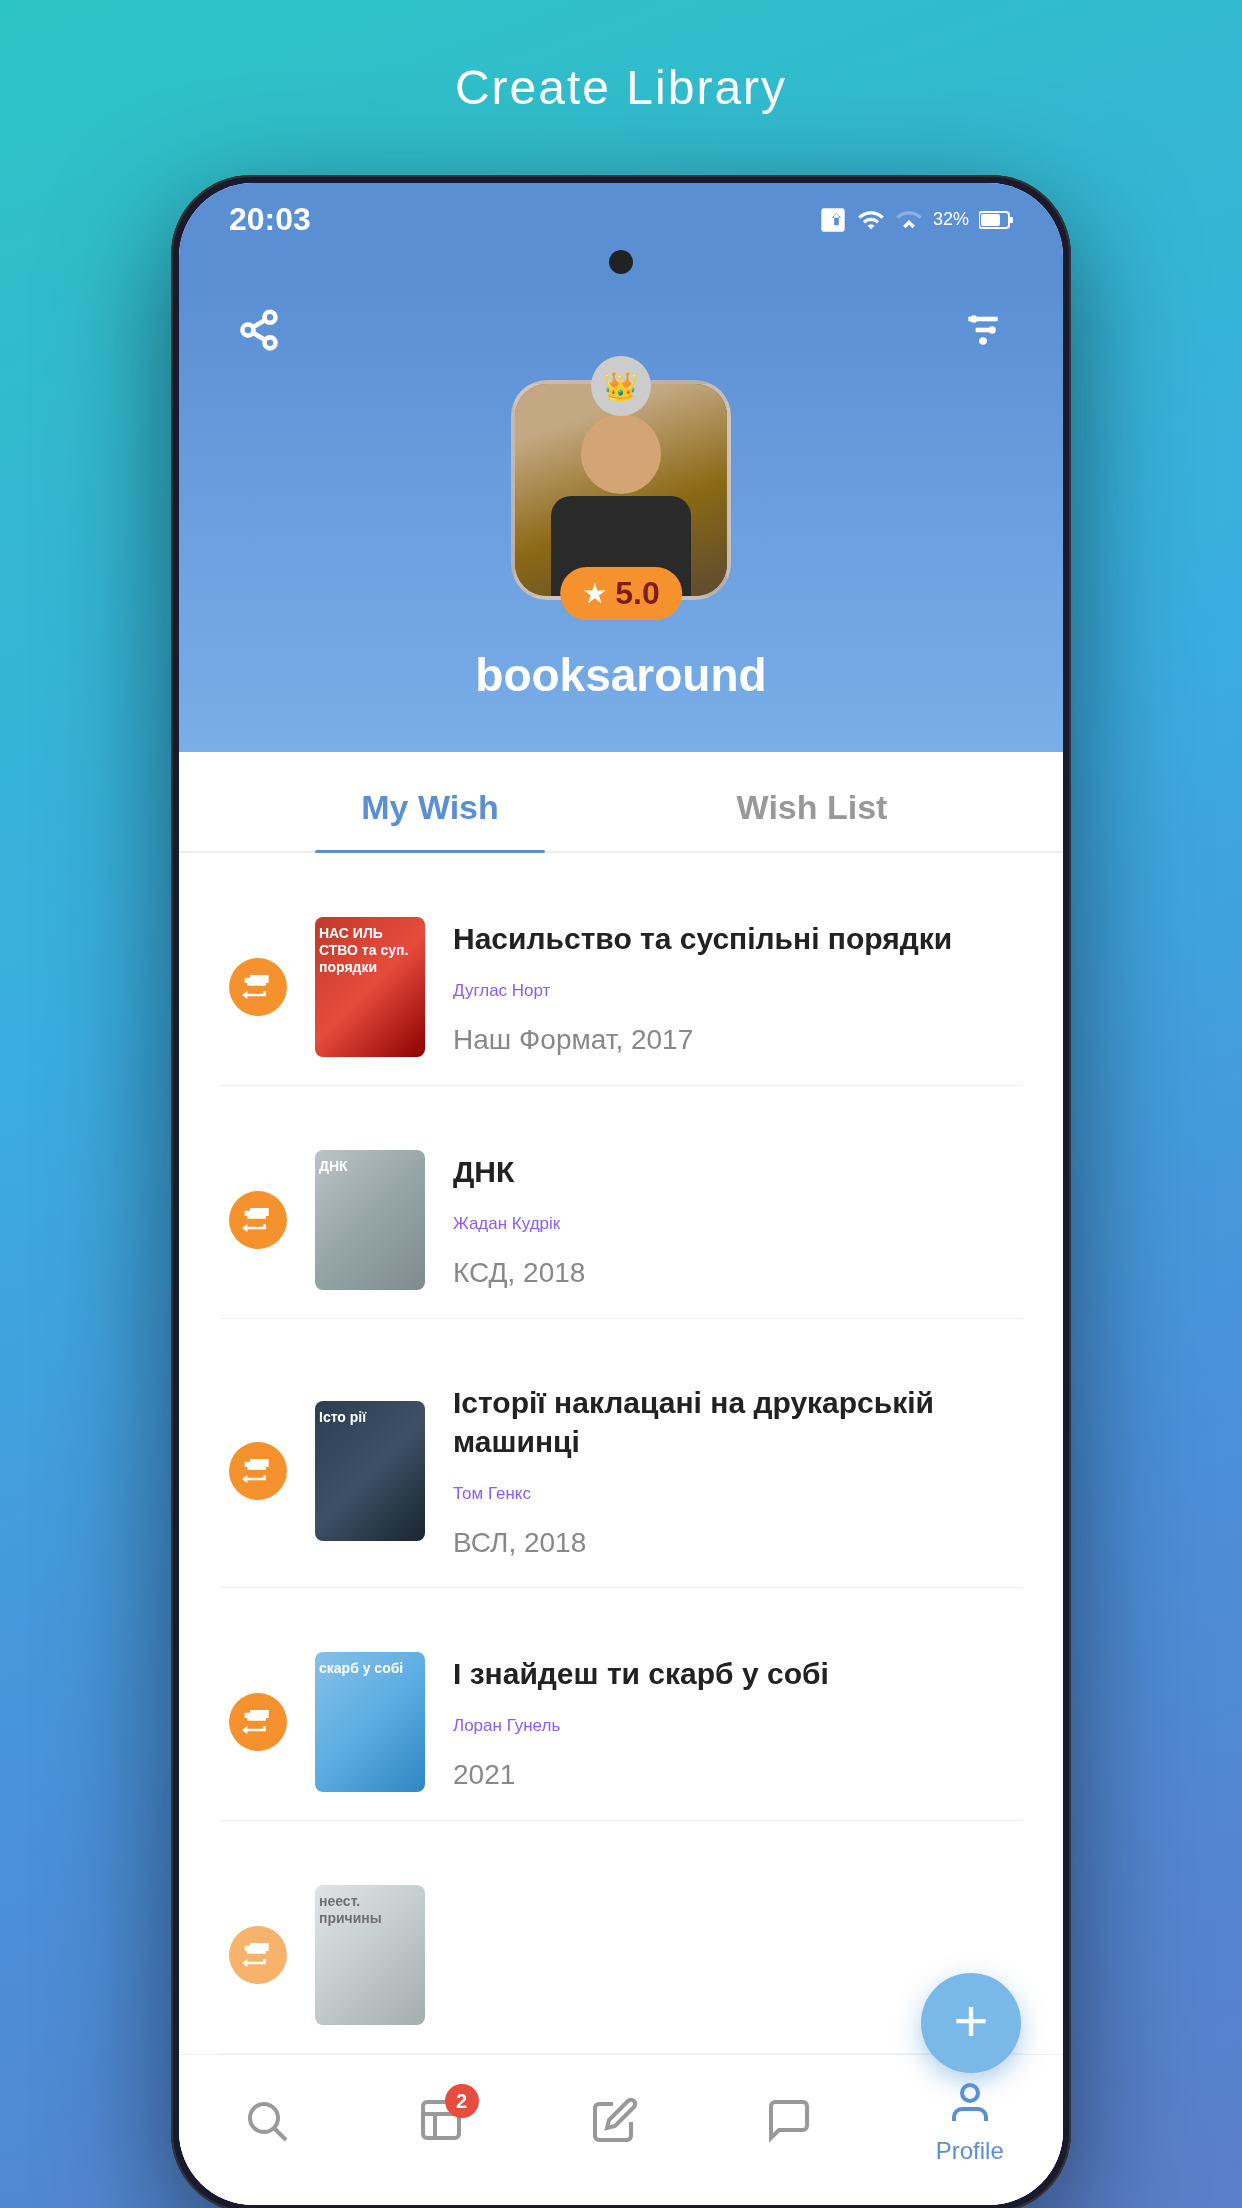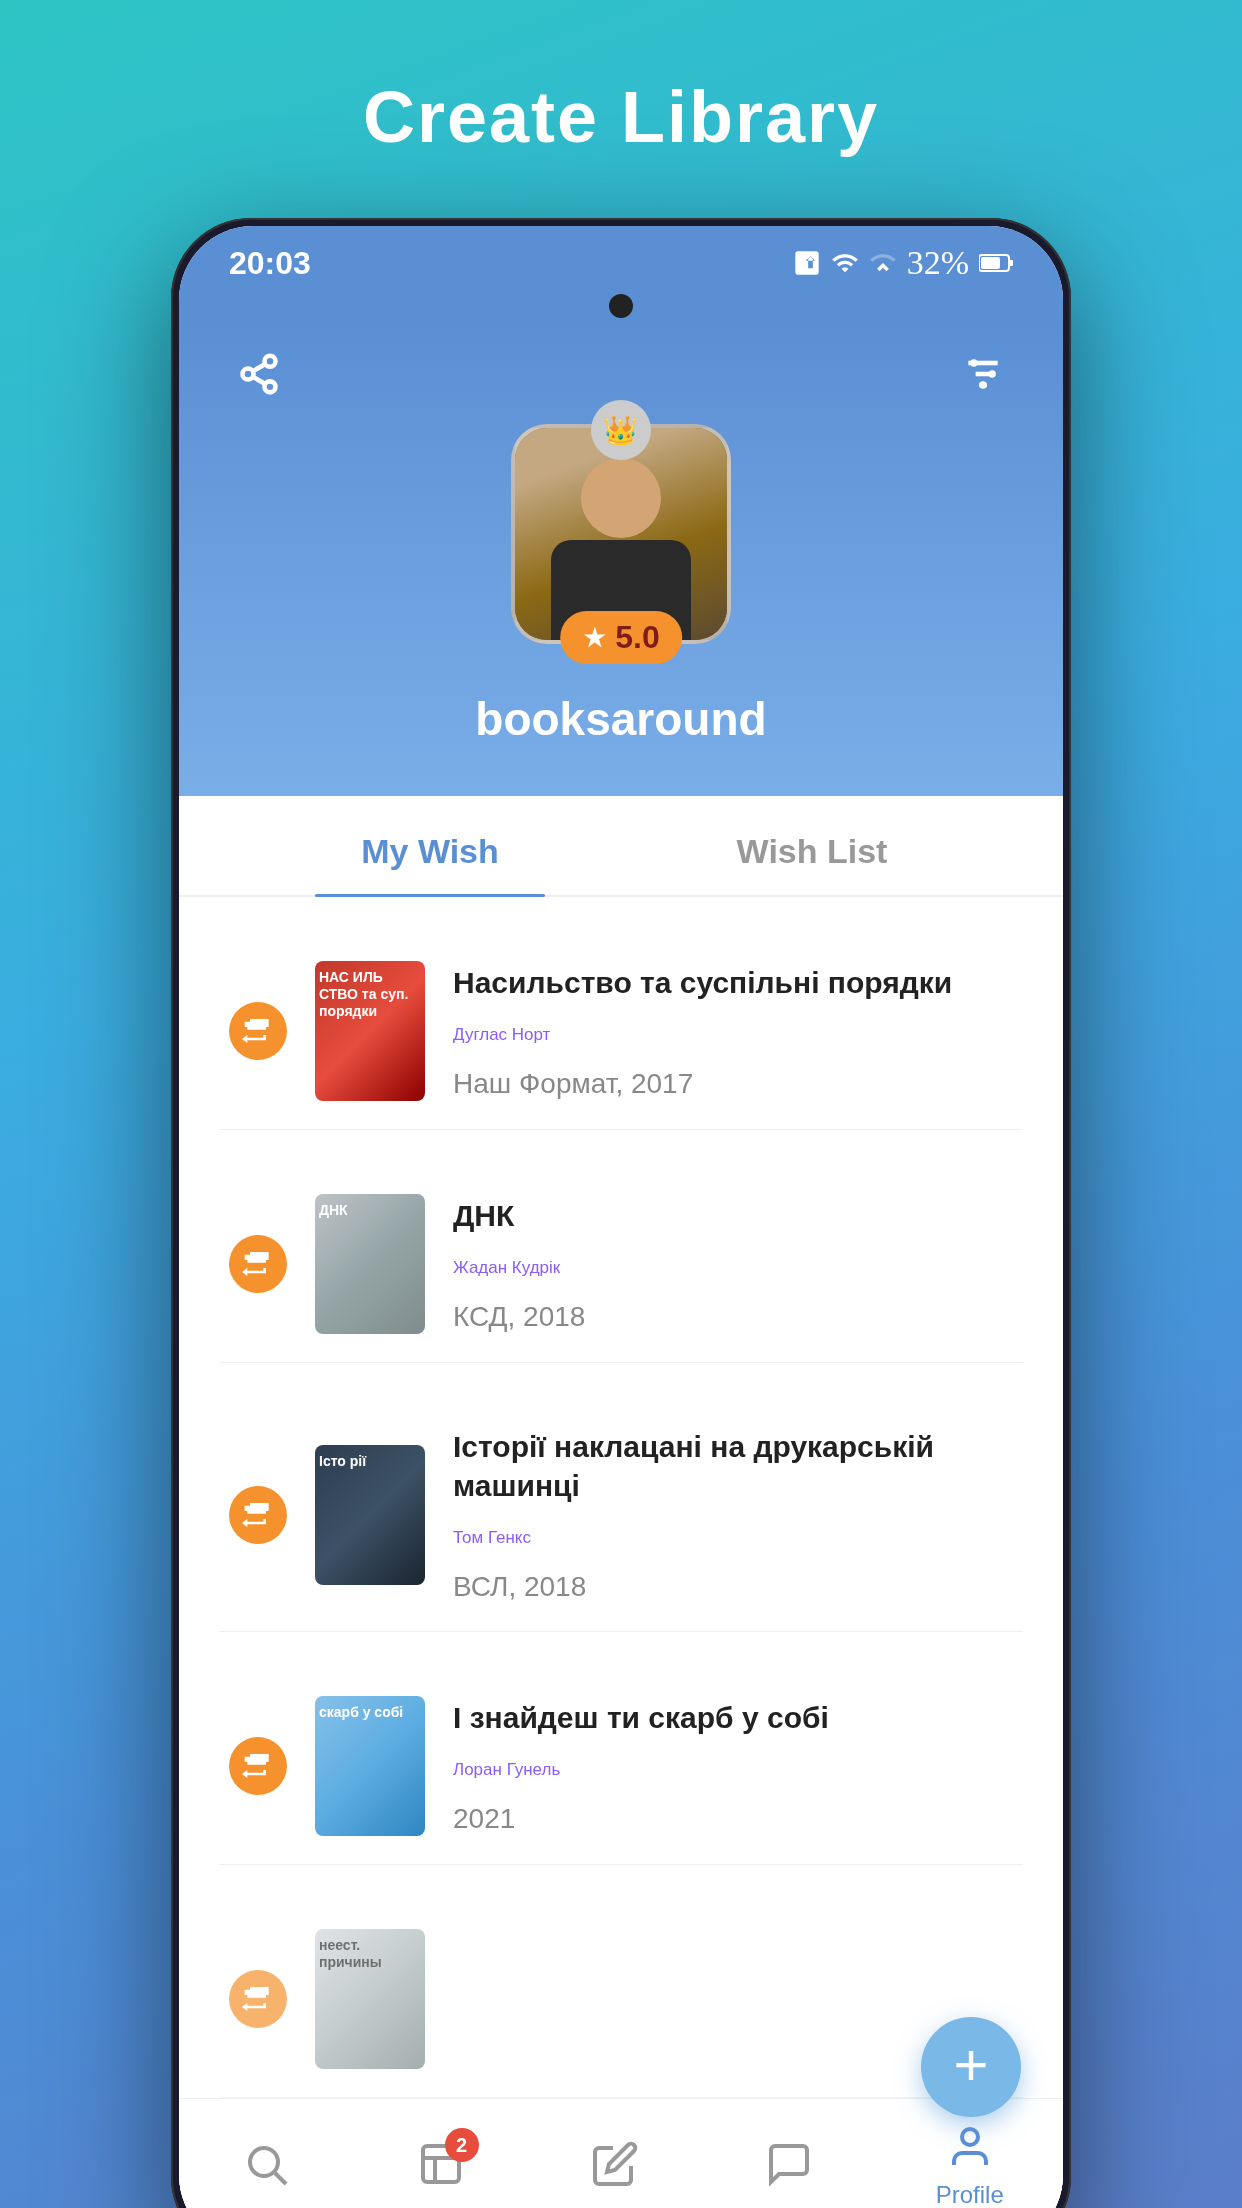"Create Library" .page-title { font-size: 72px -> 48px; font-weight: 700 -> 400; margin-top: 76px -> 60px }
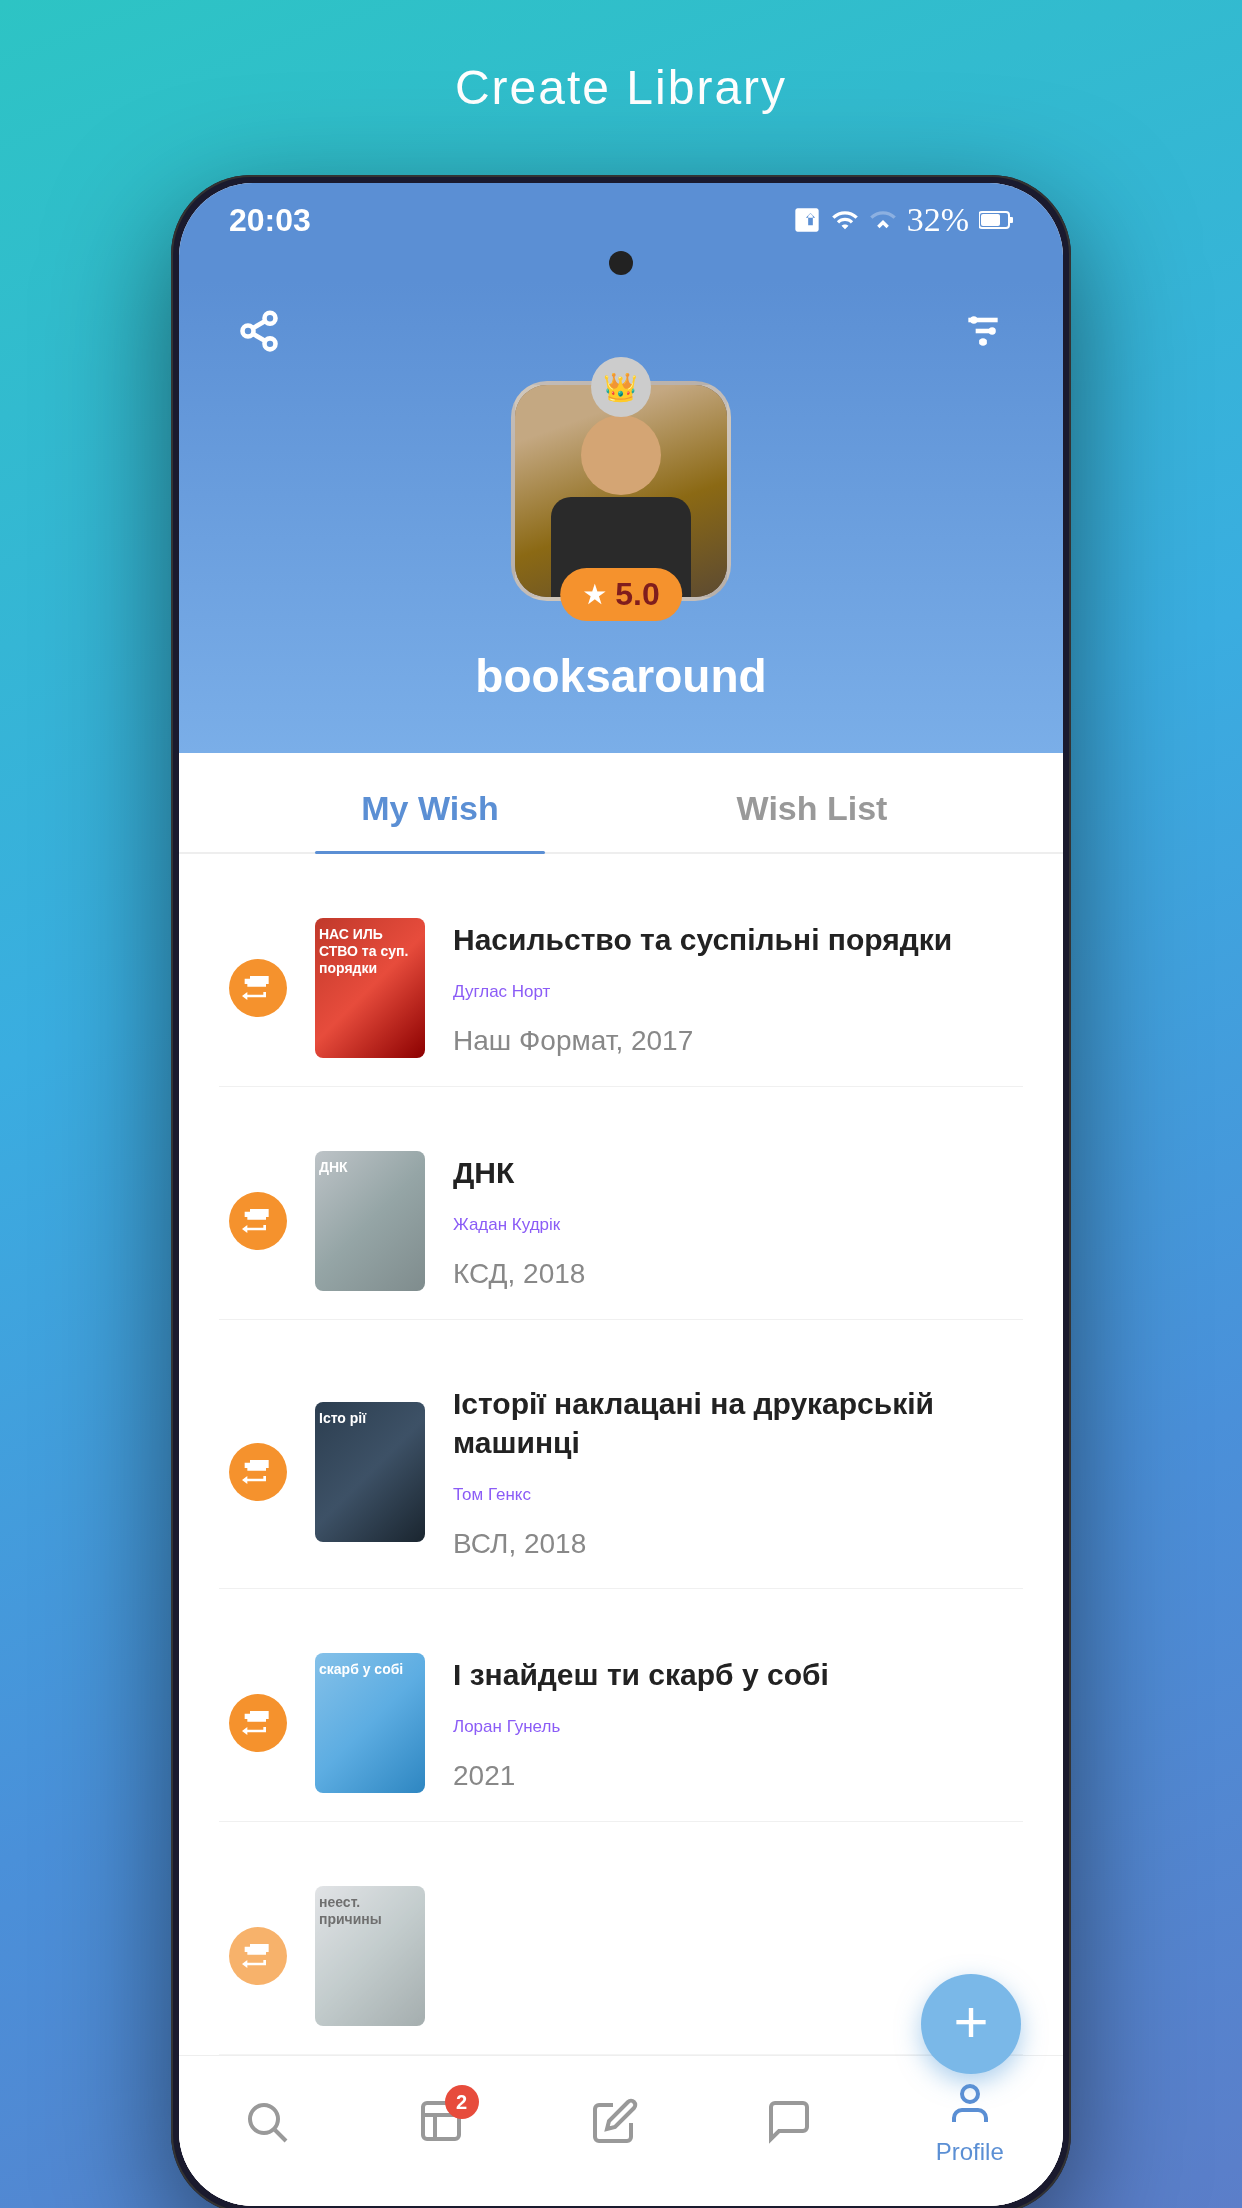"32%" .battery-text { font-family: Liberation Serif, serif -> none; font-size: 34px -> 18px }
